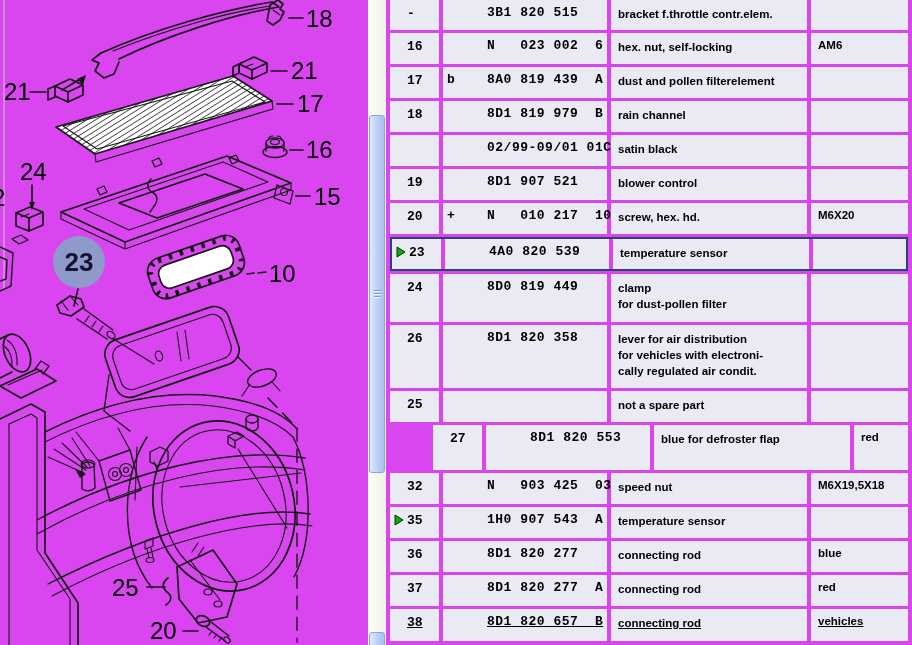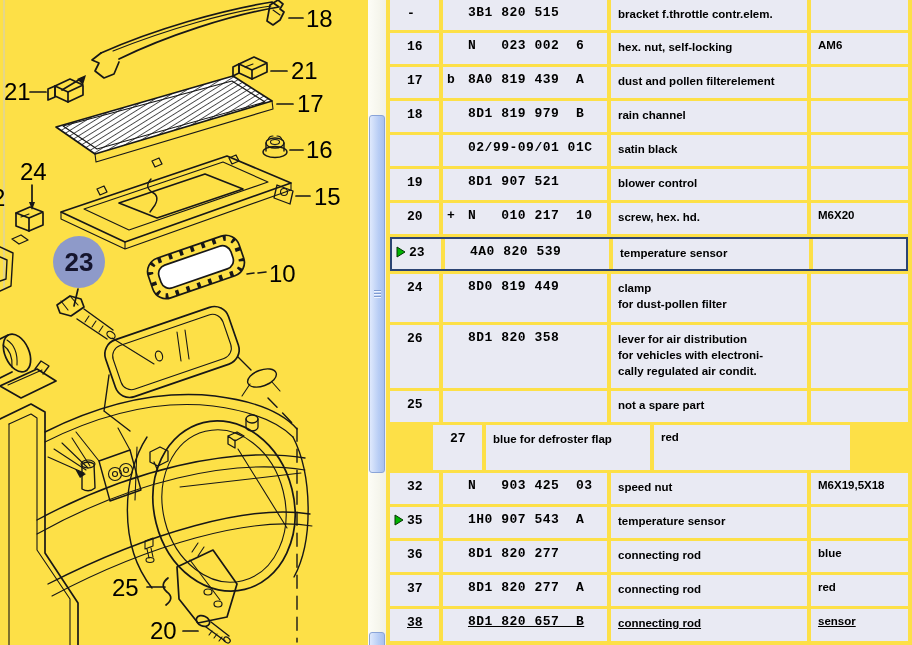"18" #screen { background: #fde047 -> #d946ef }
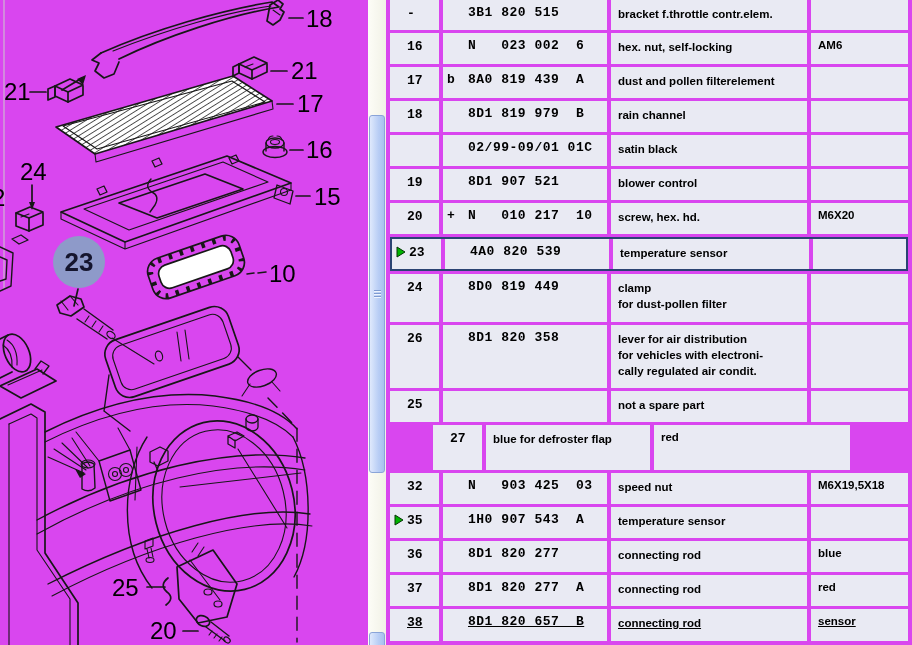"3B1 820 515" .part { gap: none -> 19px }
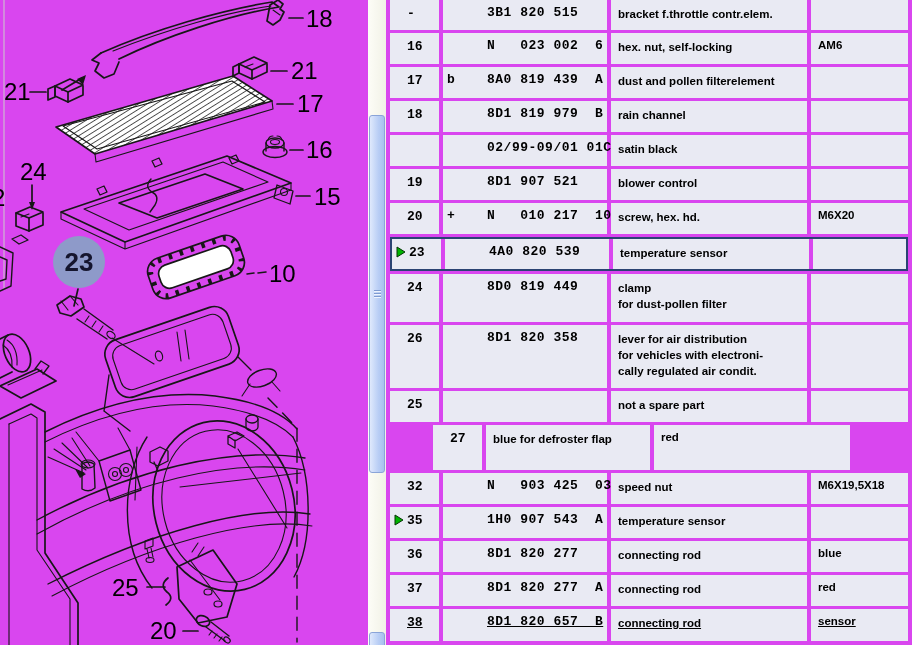"8D1 820 553" div.cell { html: none -> <div> <span></span> <span>8D1 820 553</span> </div> }
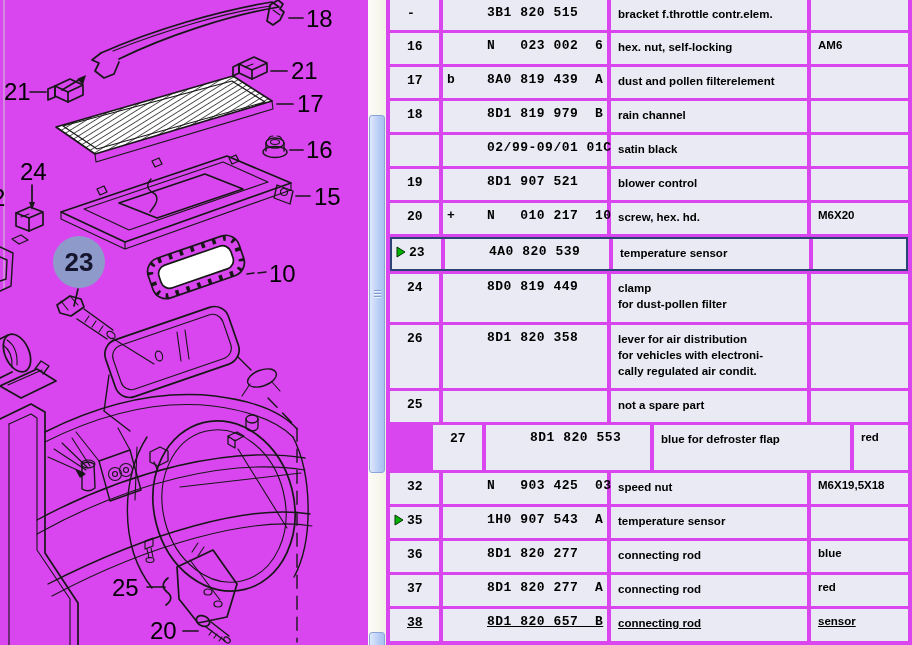"sensor" div.cell { text: sensor -> vehicles }
